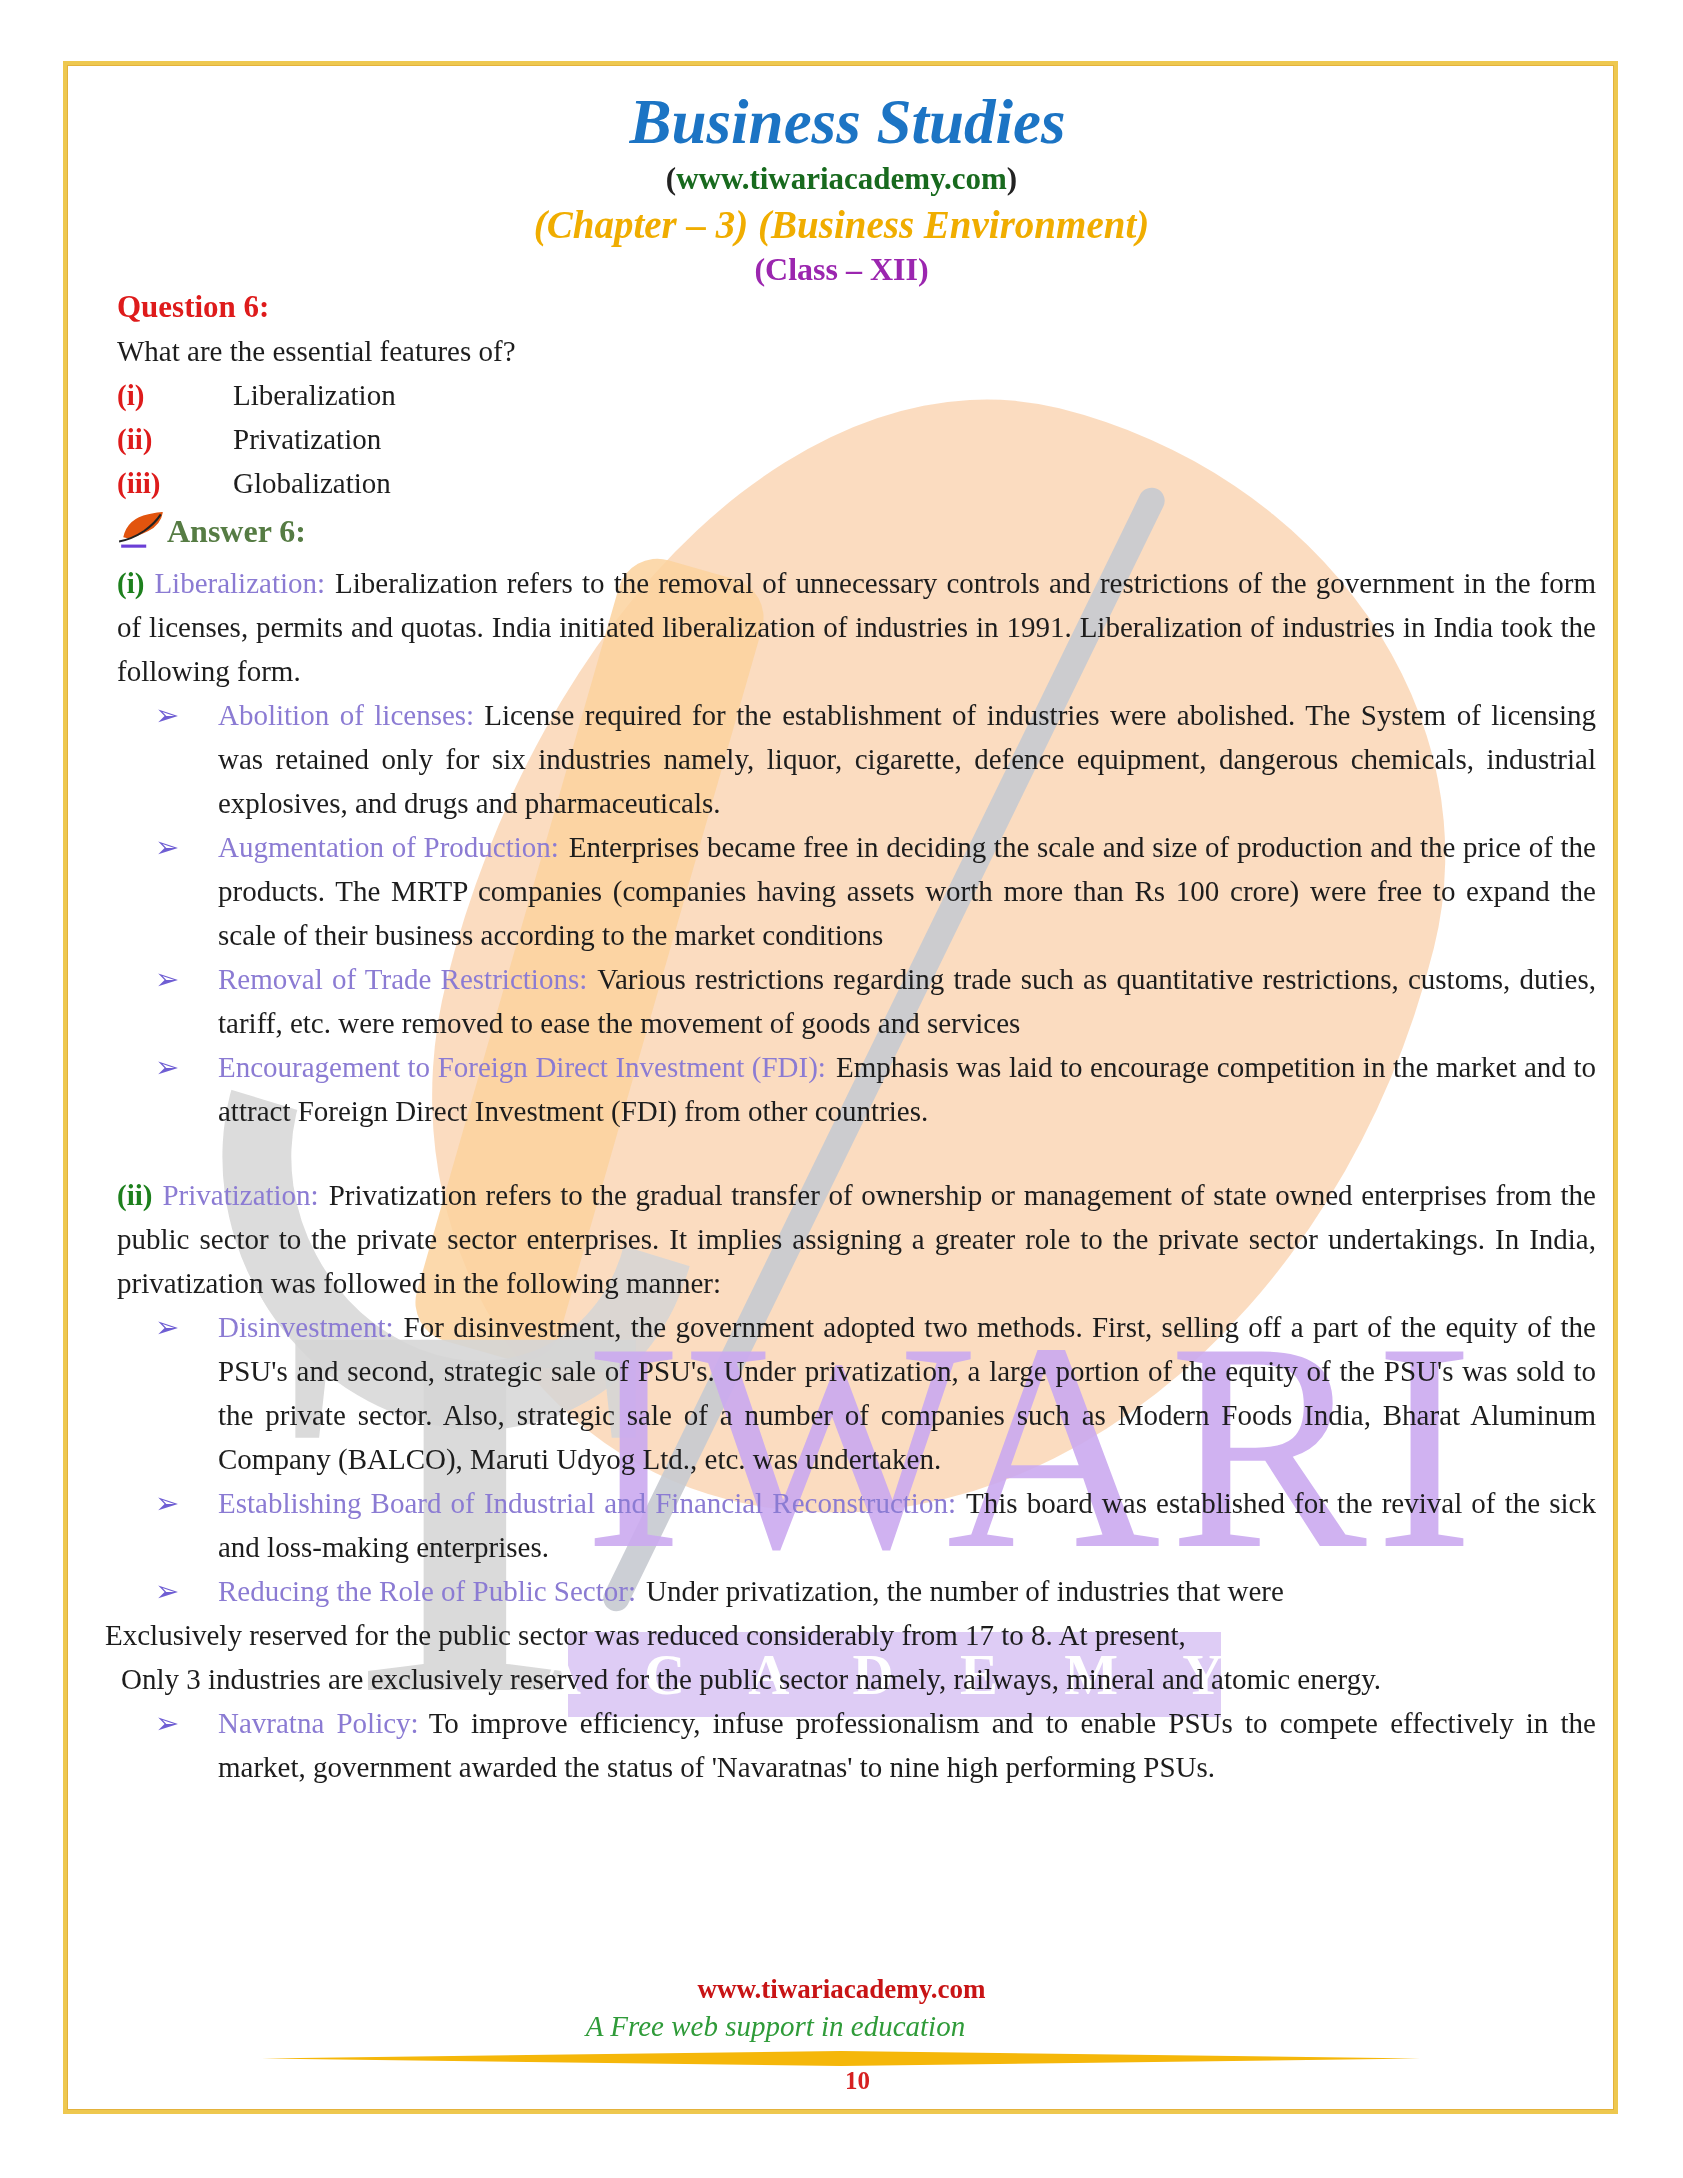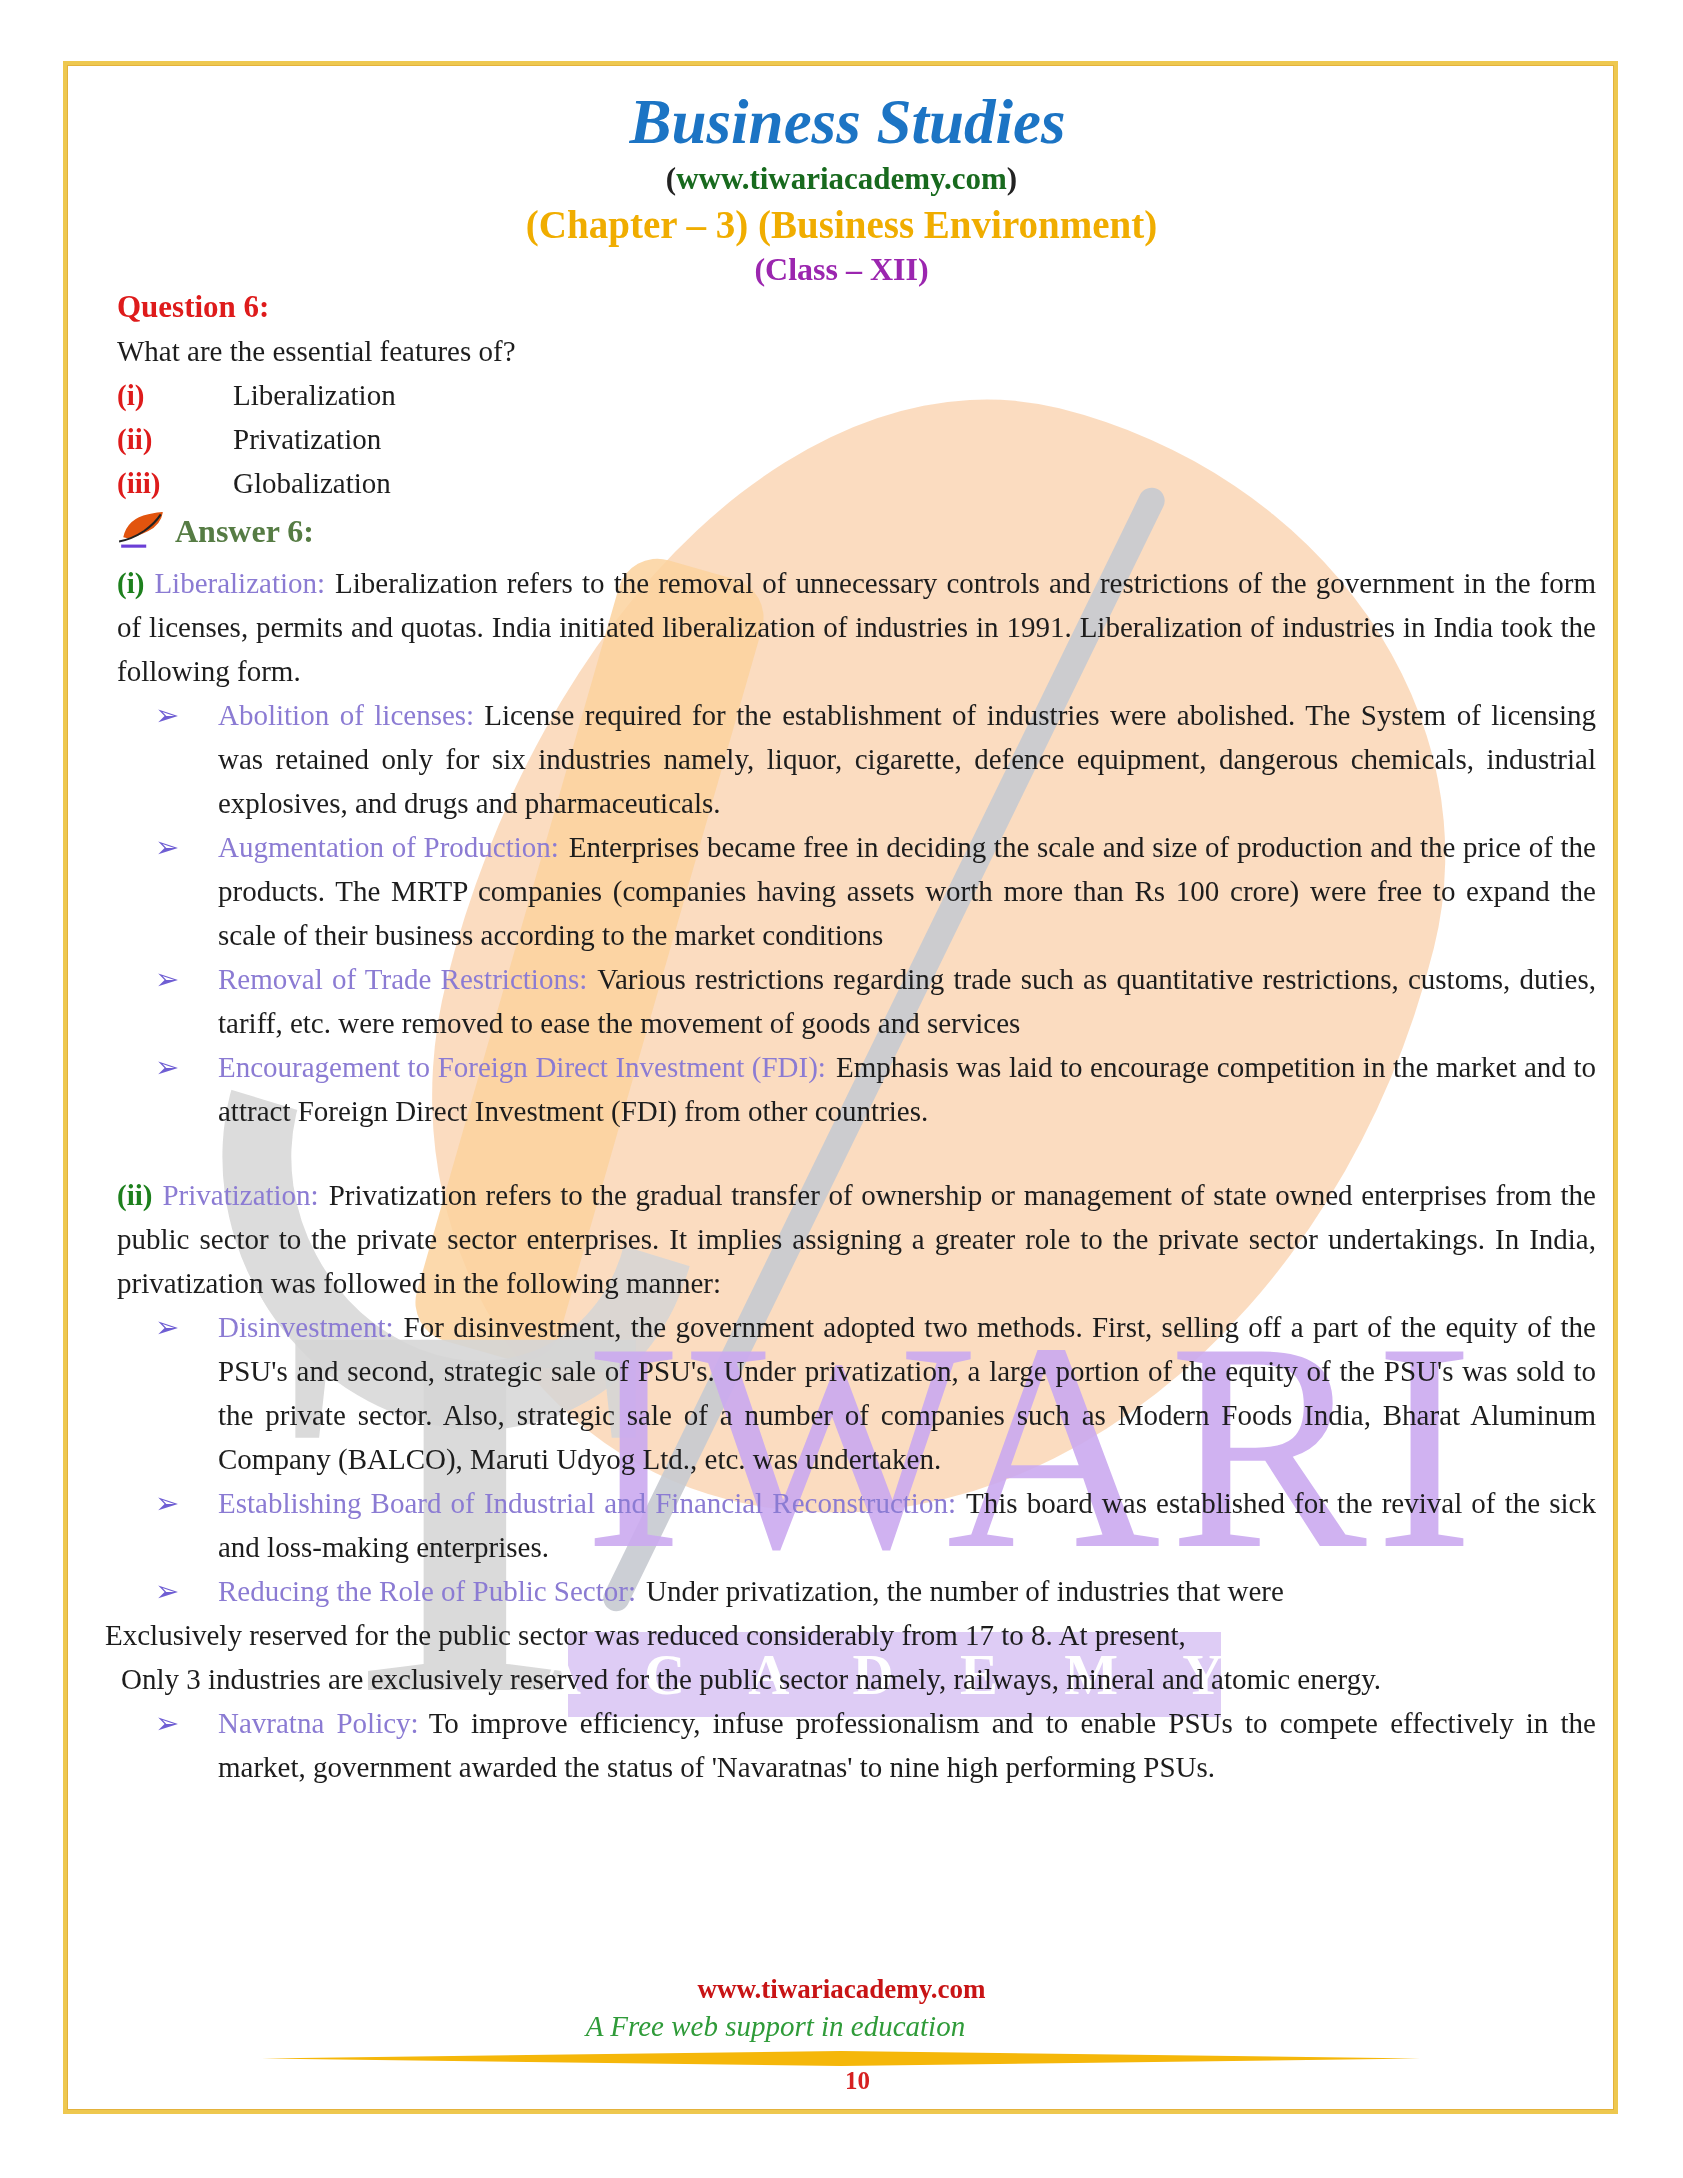"(Chapter – 3) (Business Environment)" .chapter-line { font-style: none -> italic }
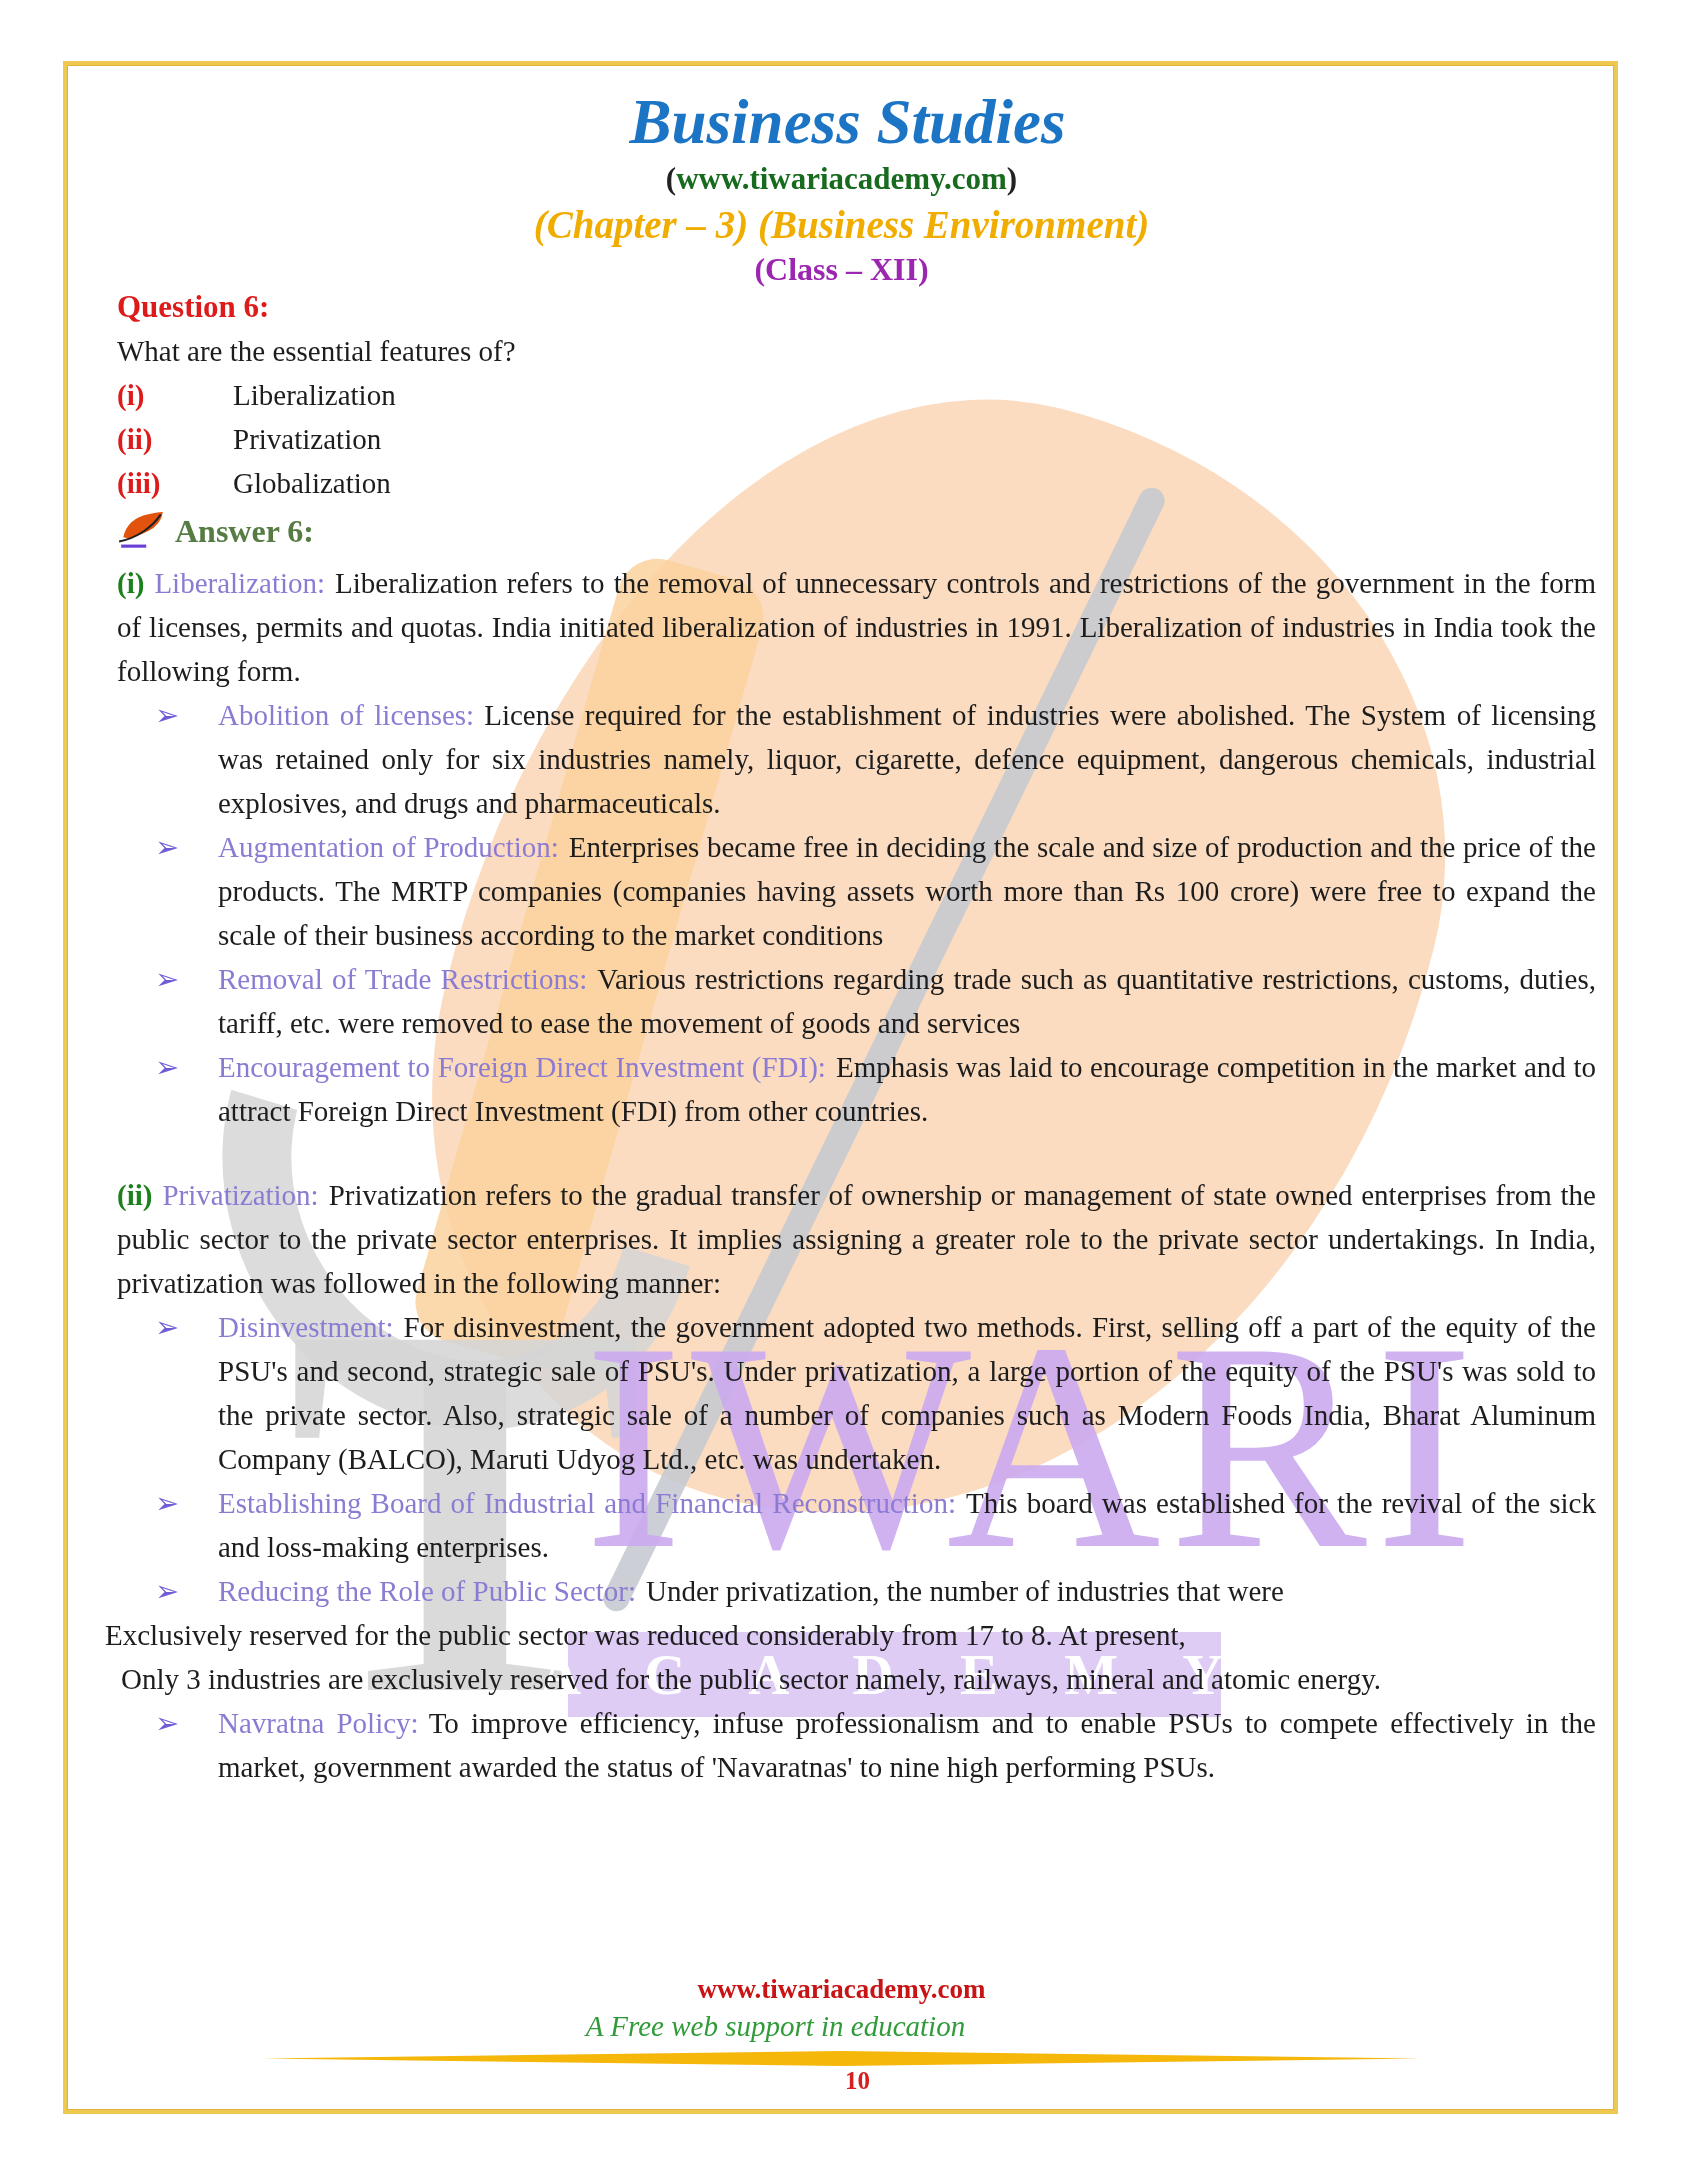"Answer 6:" .answer-row { gap: 8px -> none }
